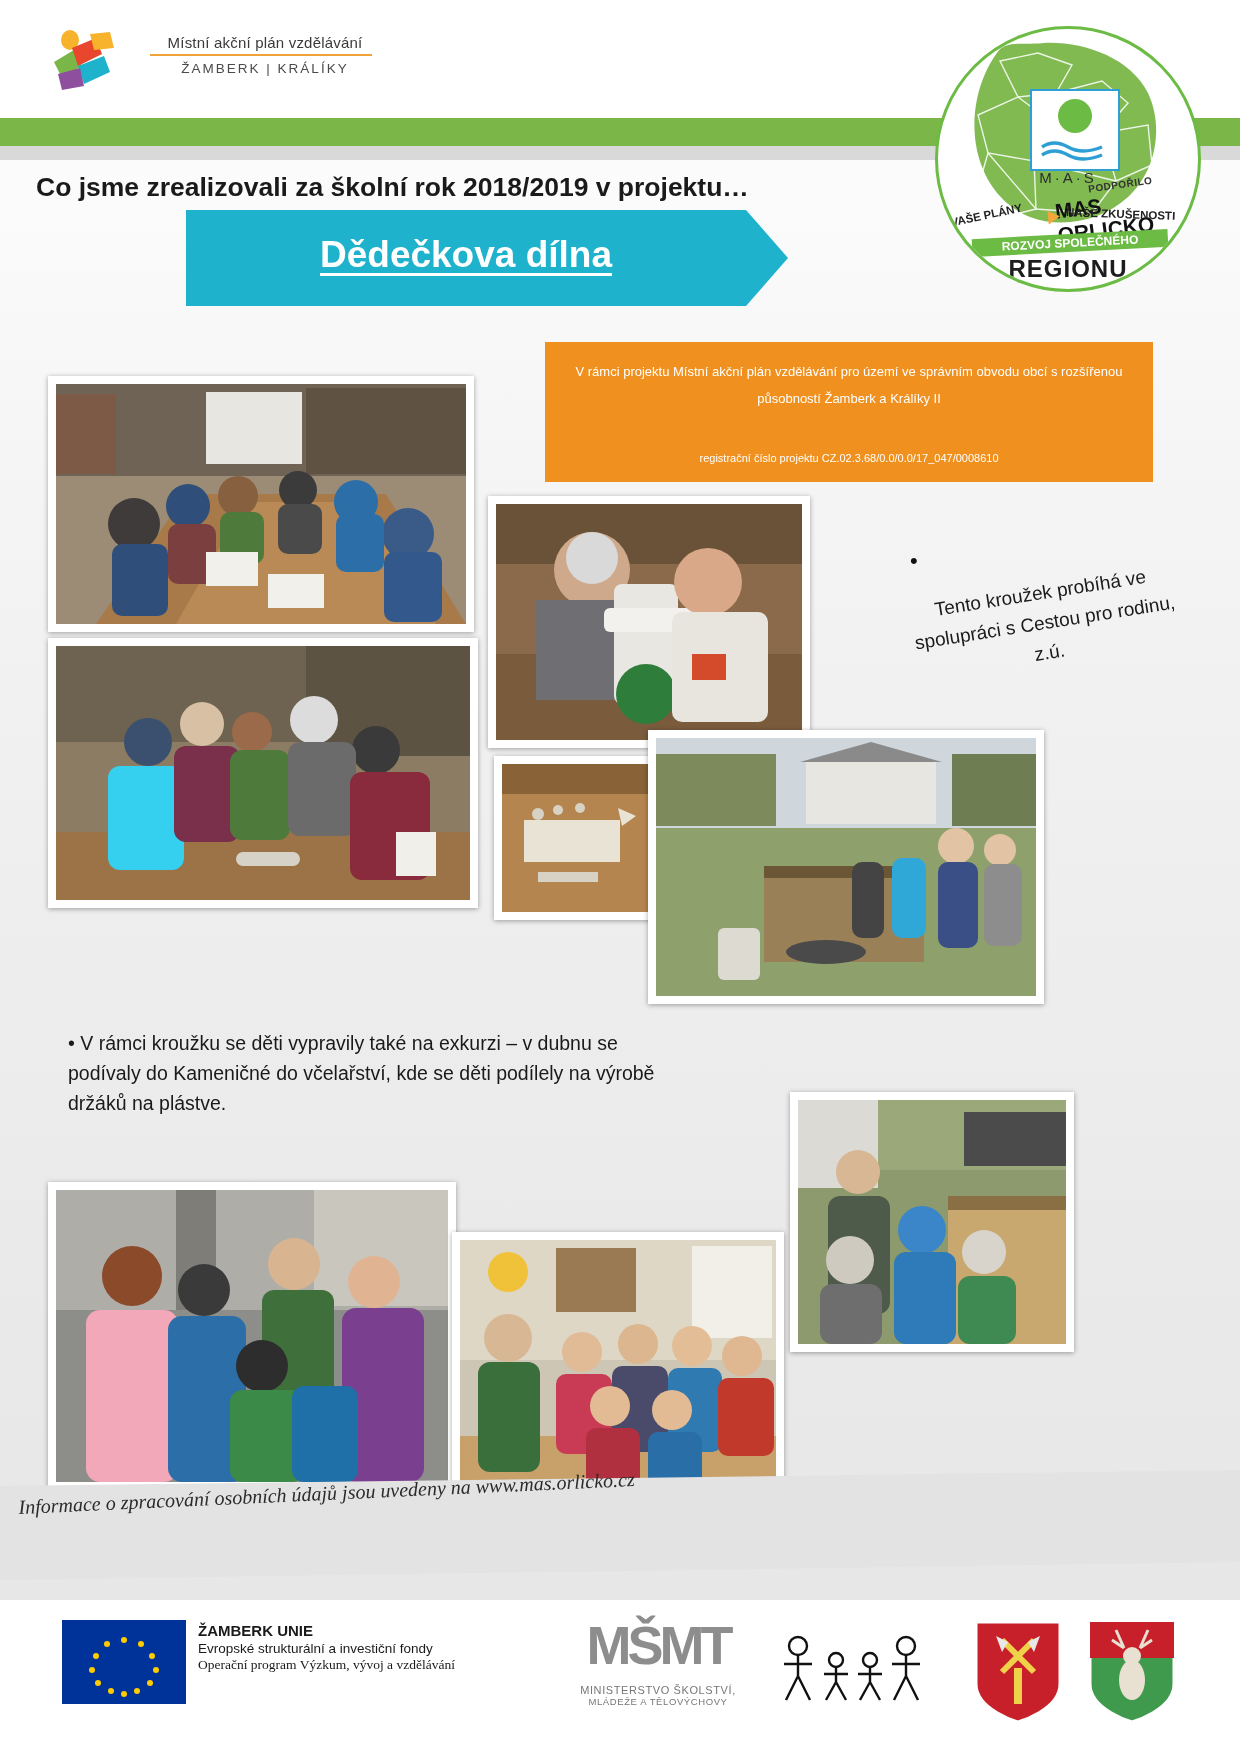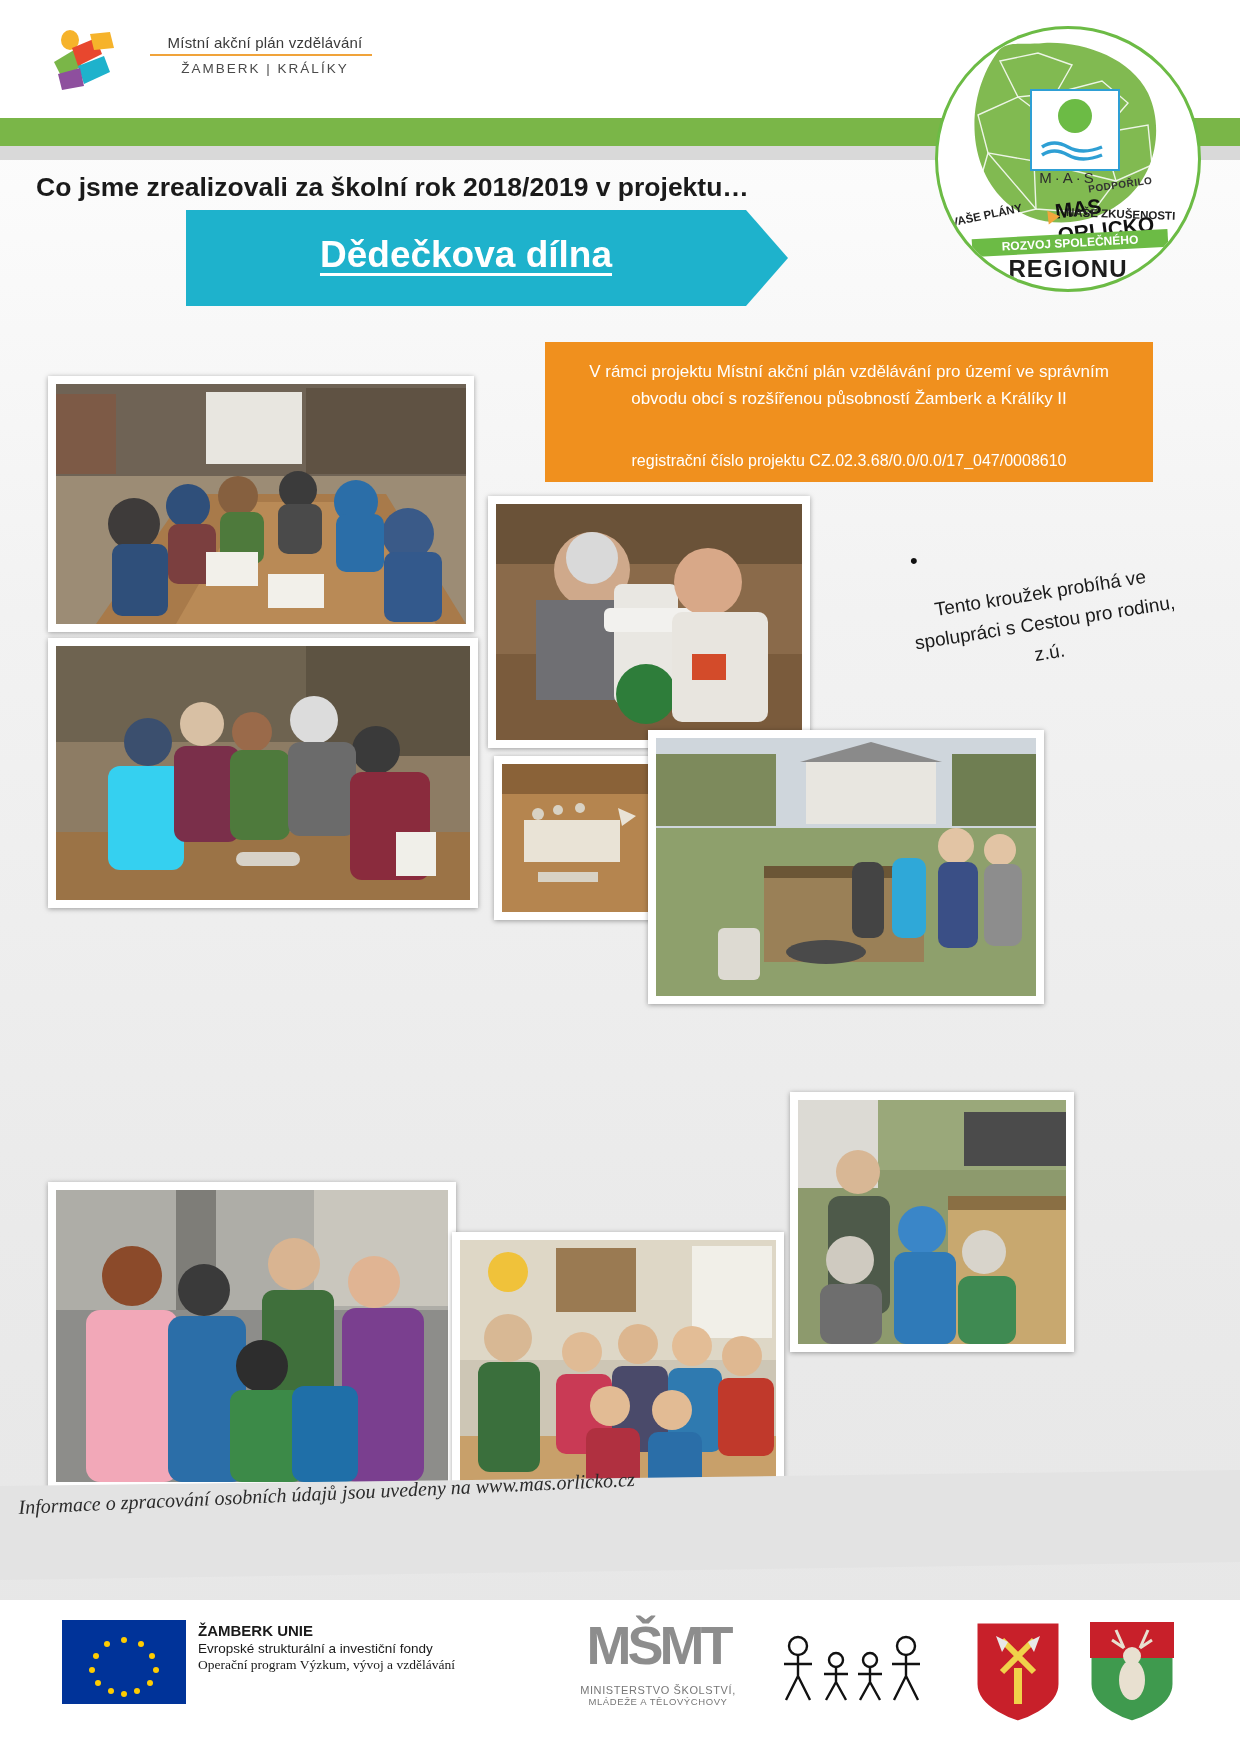"V rámci projektu Místní akční" .orange-text { font-size: 17px -> 13px }
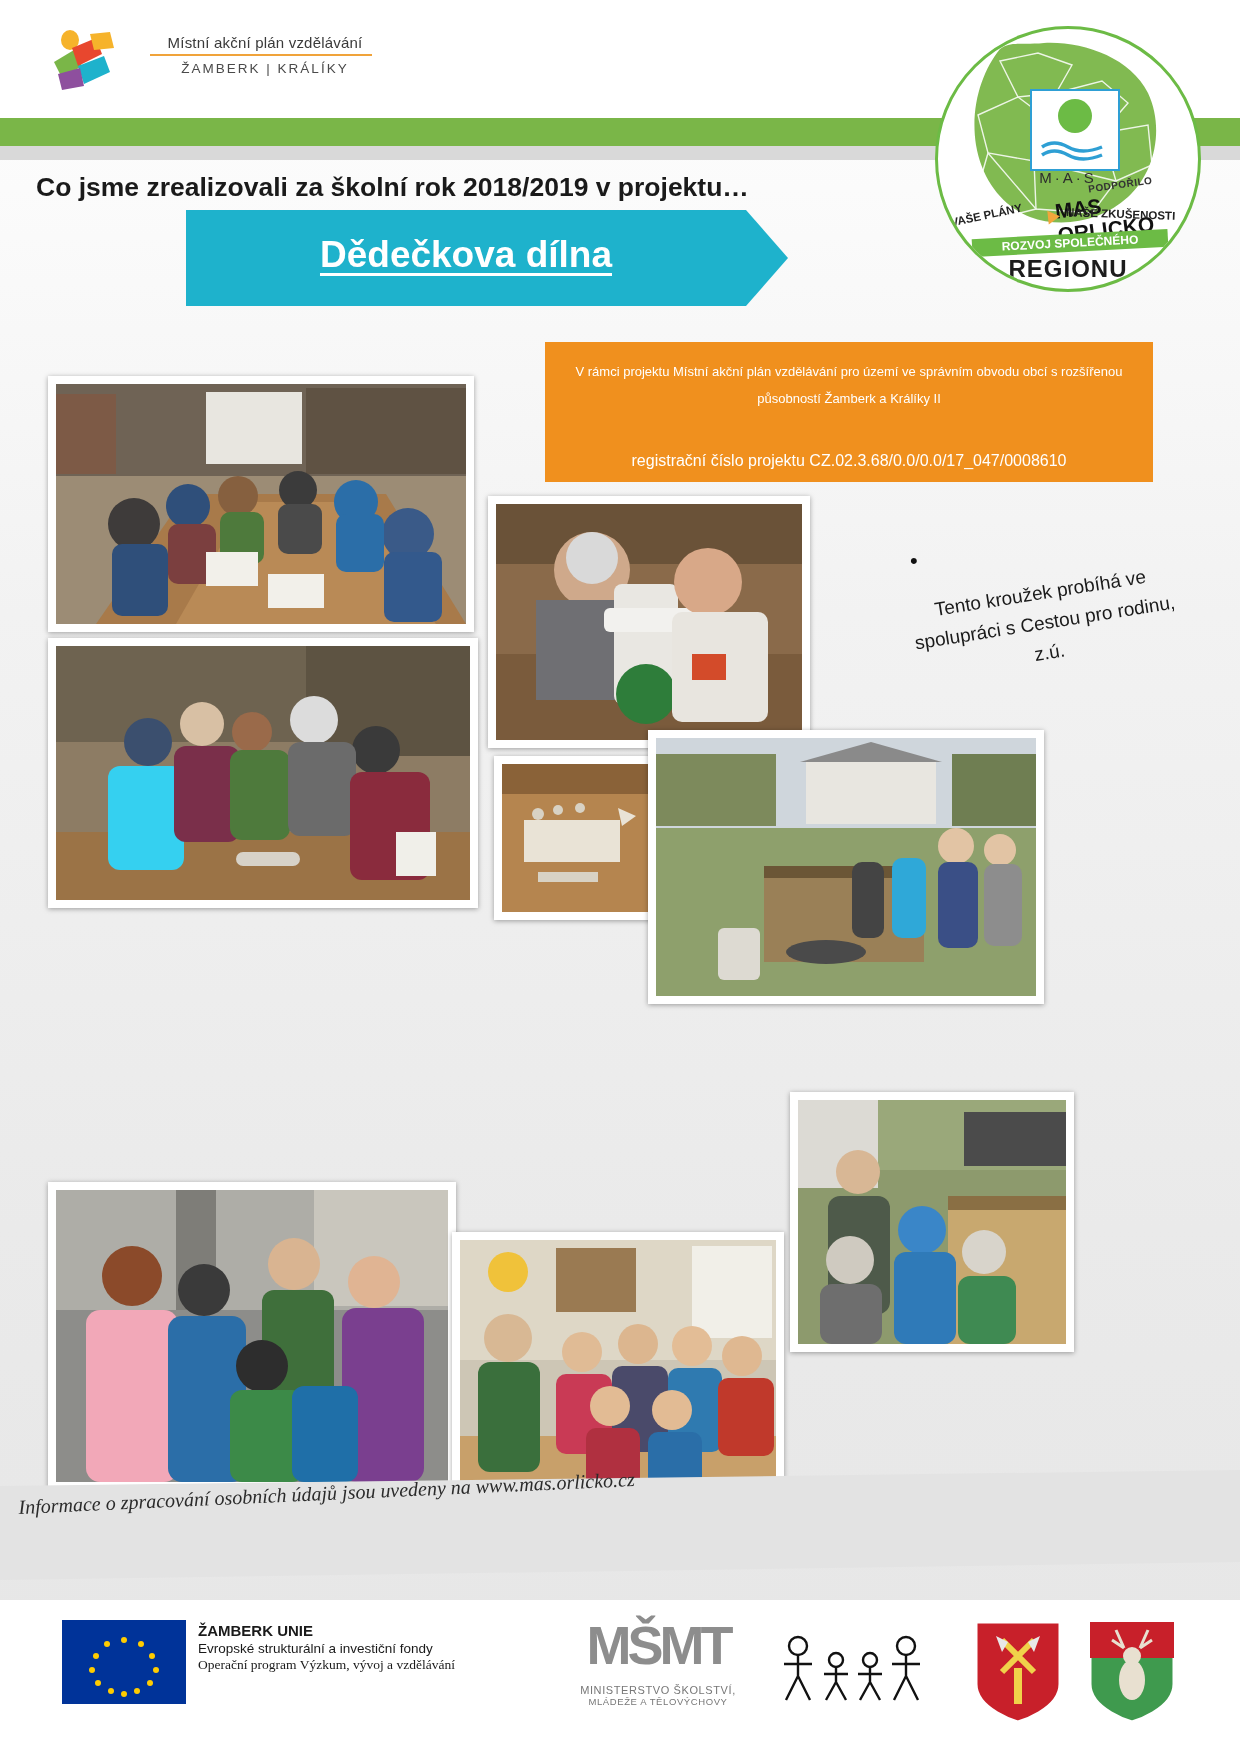"registrační číslo projektu" .orange-reg { font-size: 16px -> 11px }
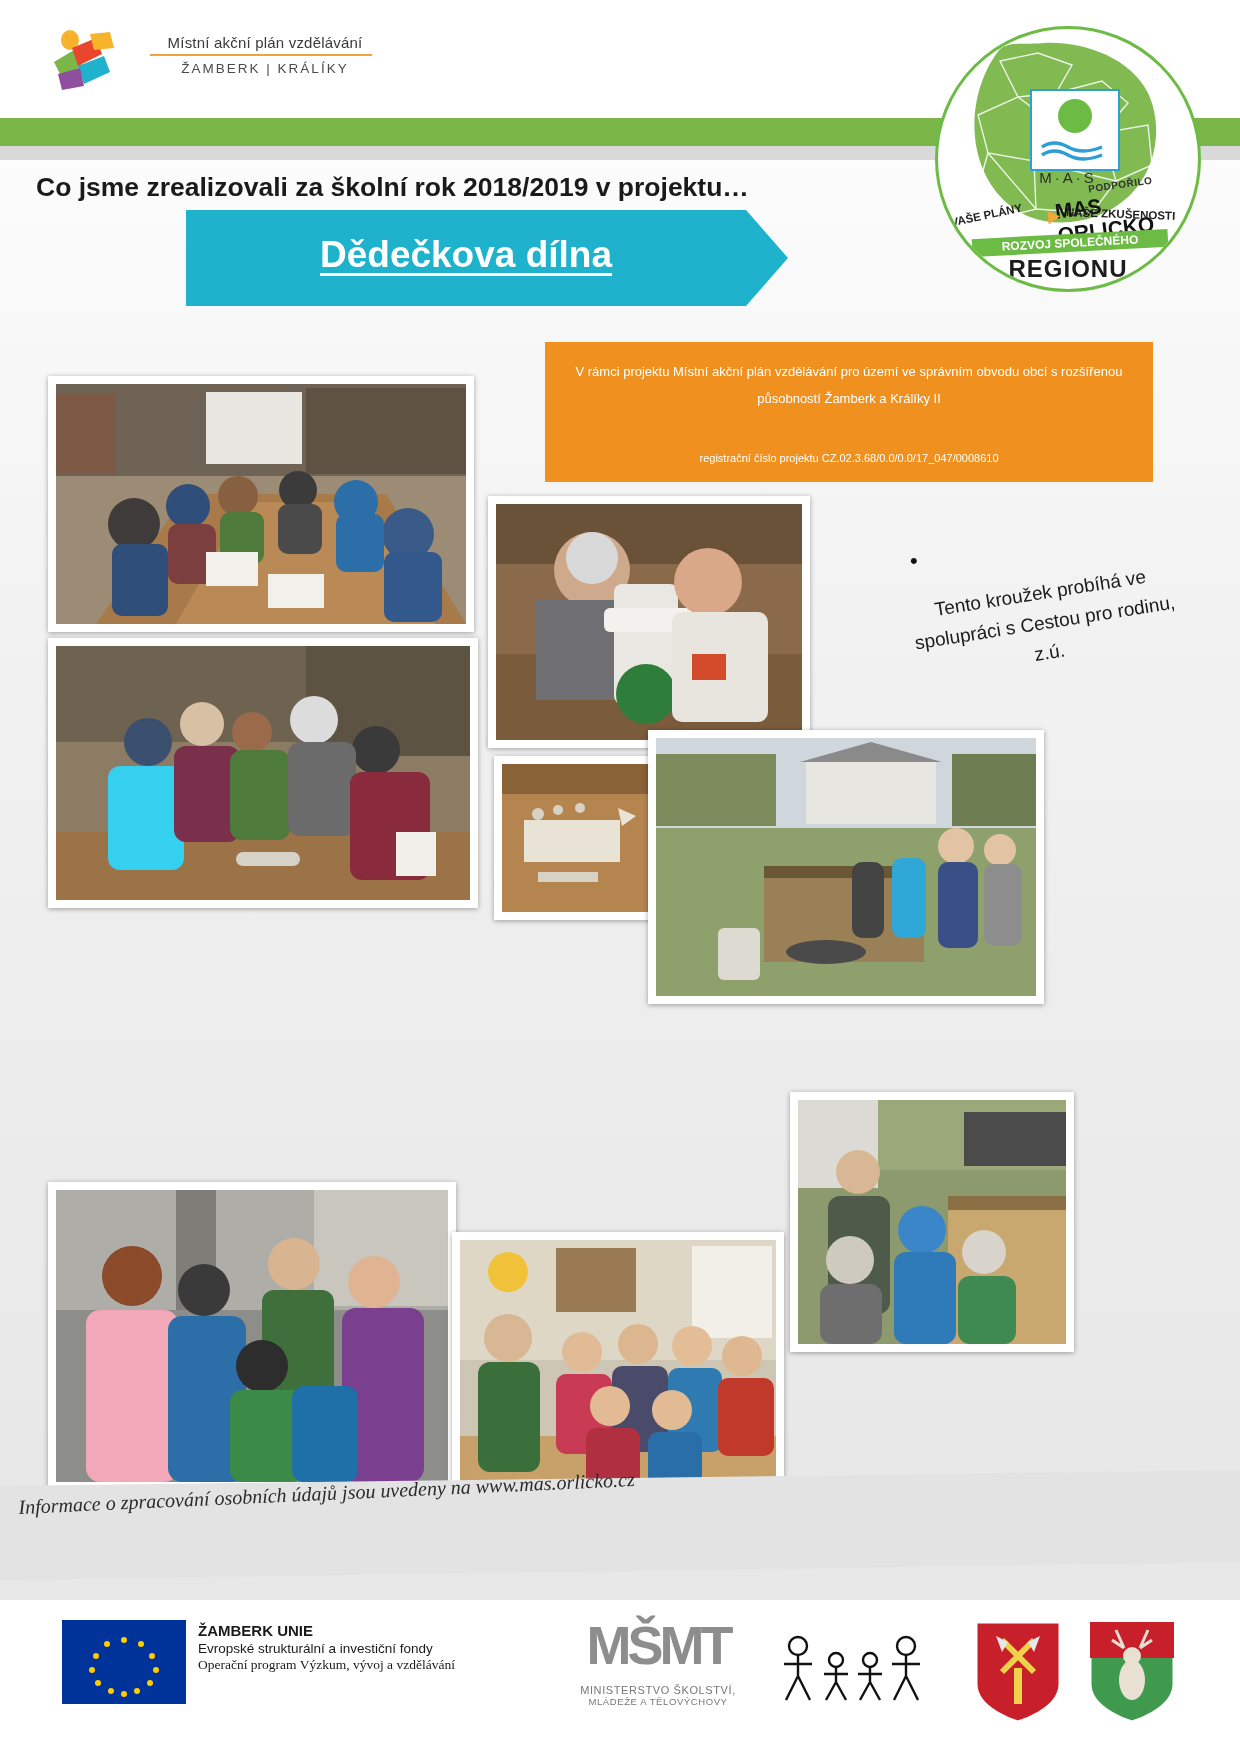"• V rámci kroužku se" div.bullet-exkurze { html: none -> <div>• V rámci kroužku se děti vypravily také na exkurzi – v dubnu se podívaly do Kameničné do včelařství, kde se děti podílely na výrobě držáků na plástve.</div> }
